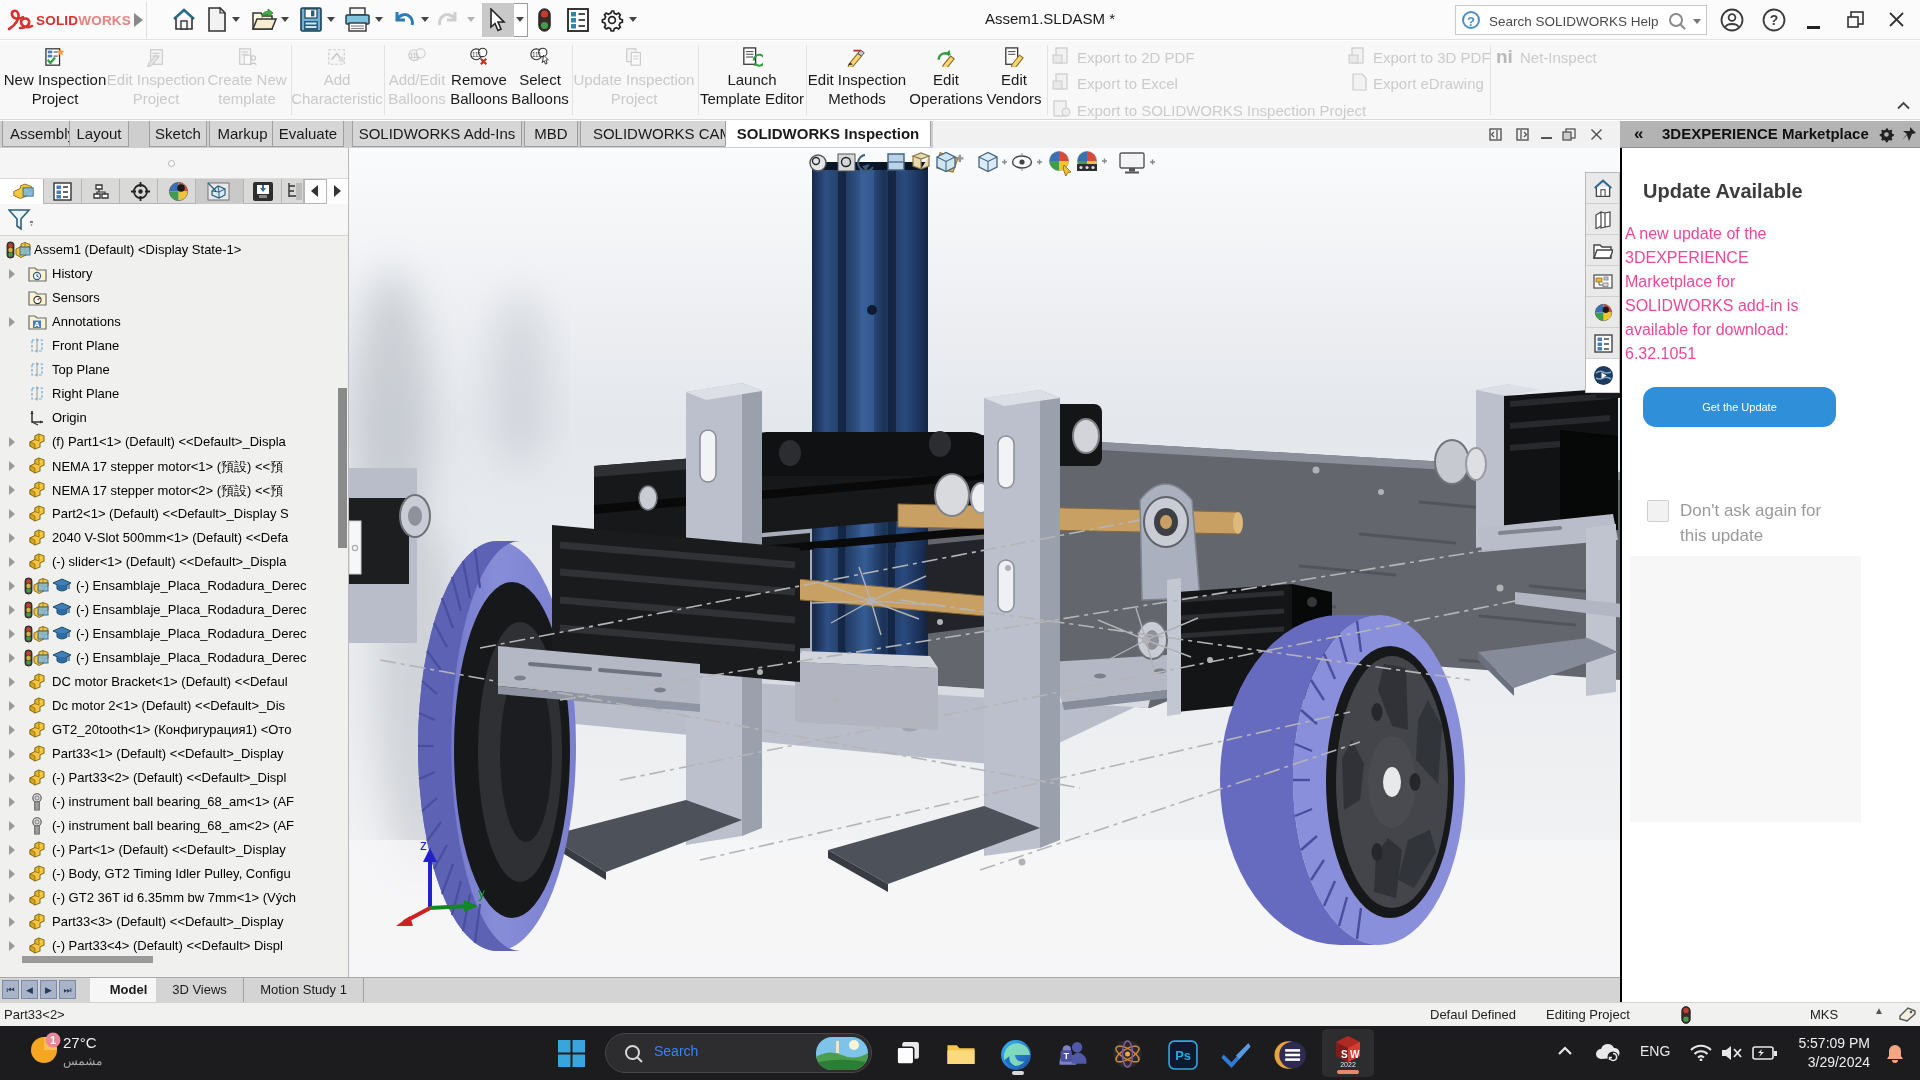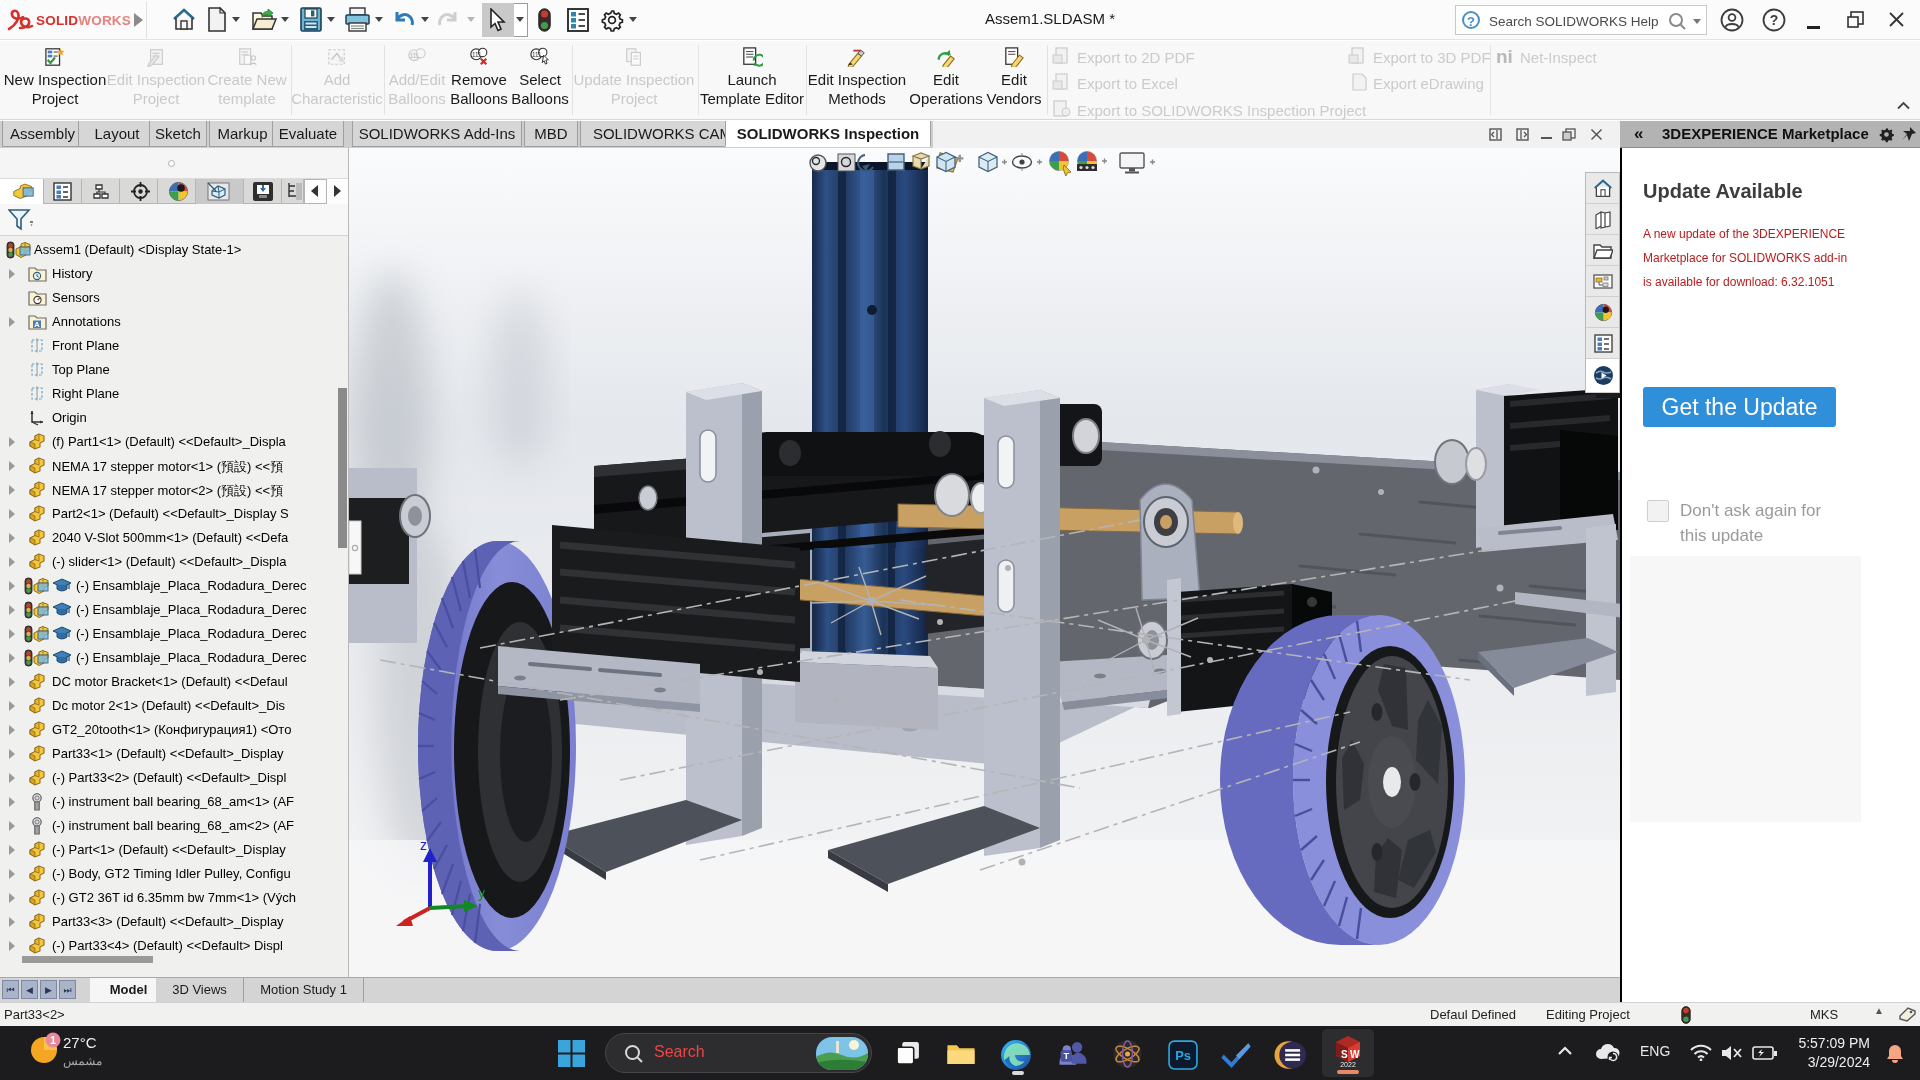"Layout" div.tab { left: 78px -> 69px; width: 78px -> 60px }
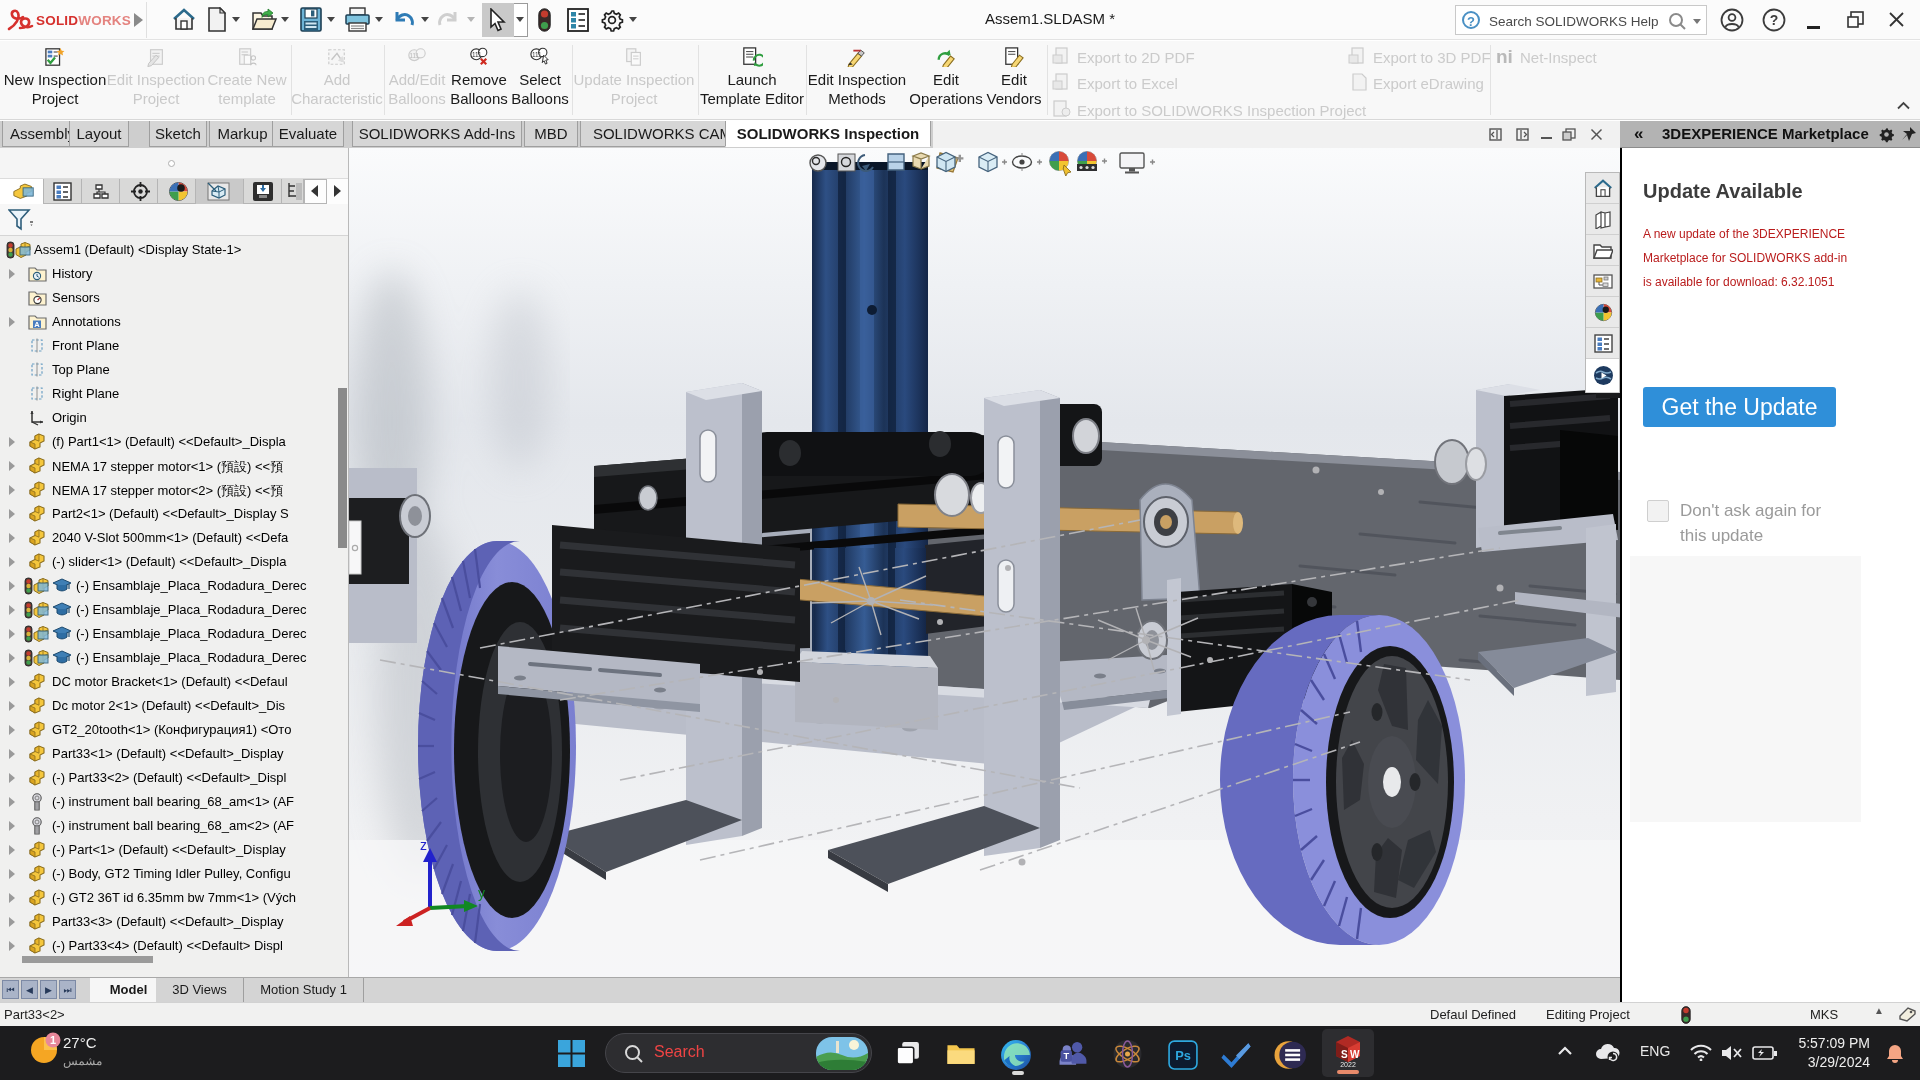"A new update of the" #mkpanel .para { color: #b91c1c -> #ec4899; font-size: 12px -> 16px; left: 21px -> 3px }
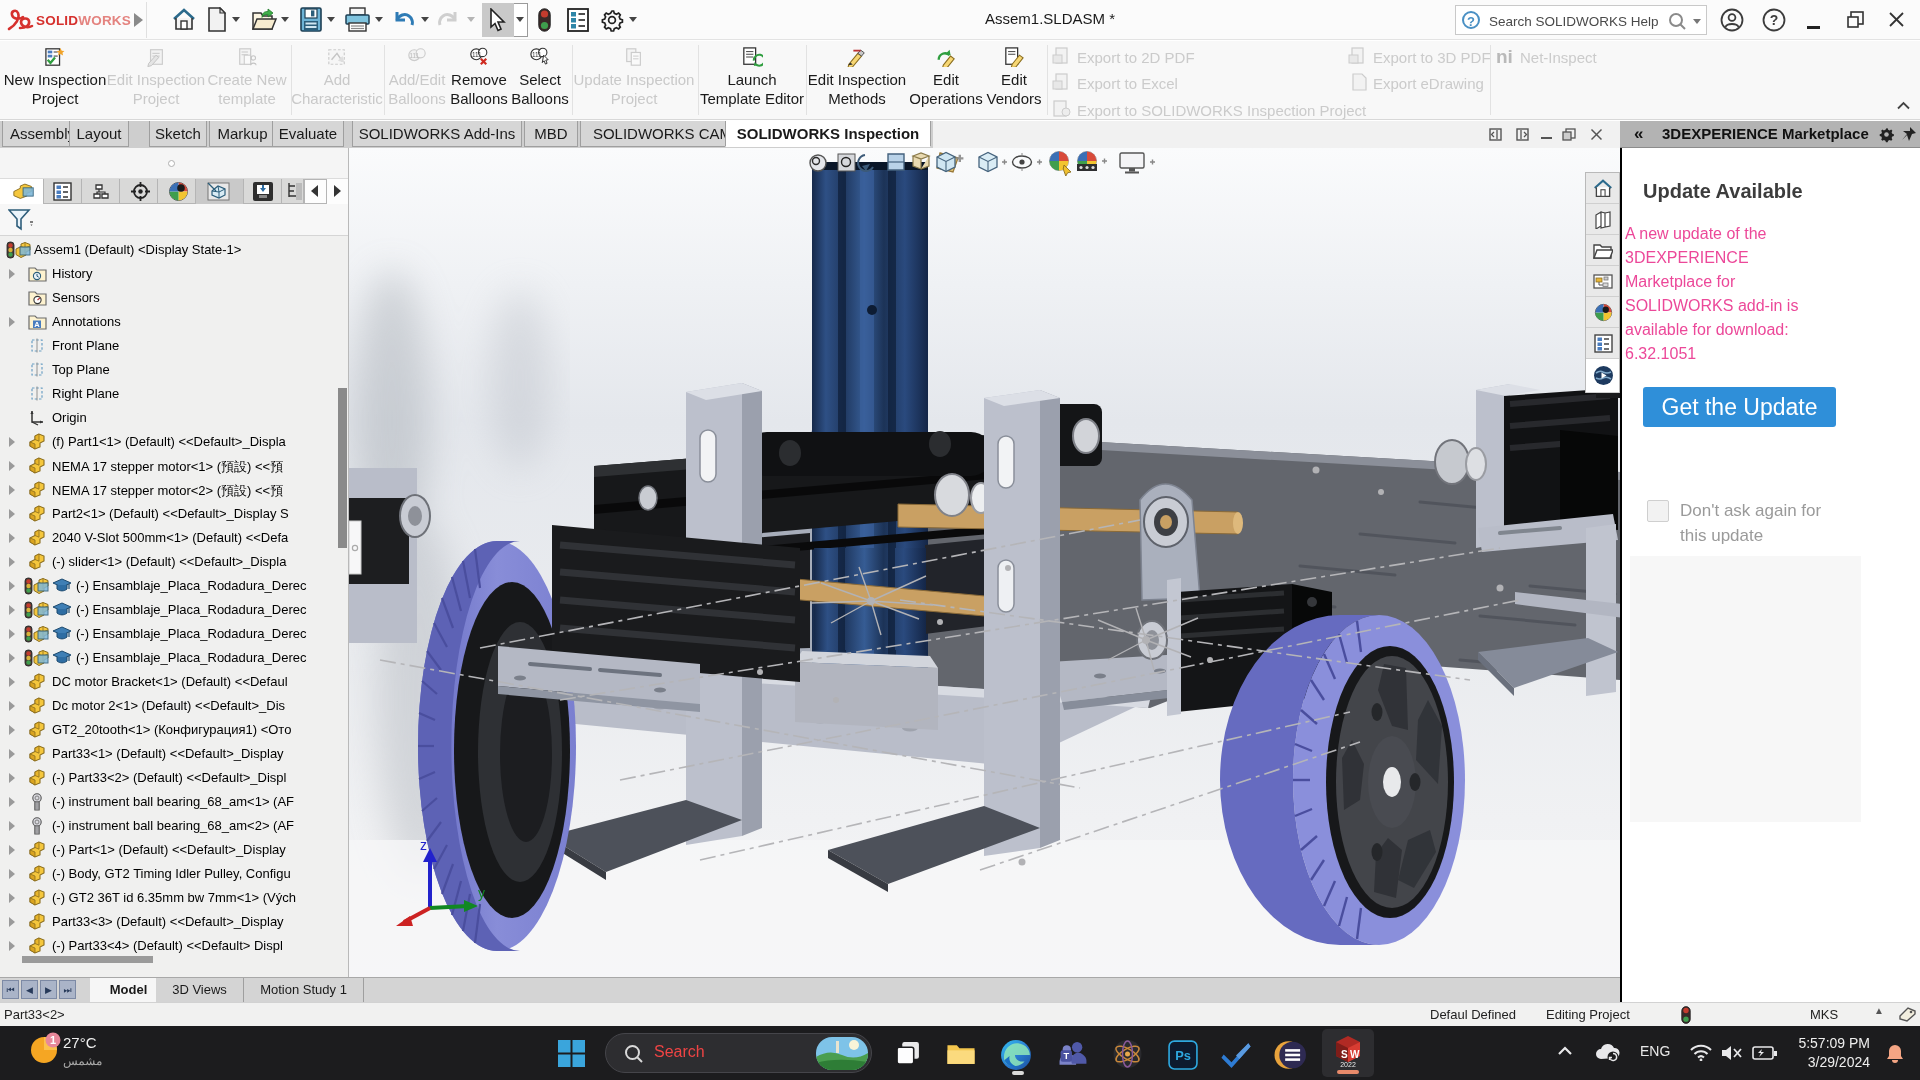"Get the Update" #btn-get { border-radius: 3px -> 13px; font-size: 23px -> 11px }
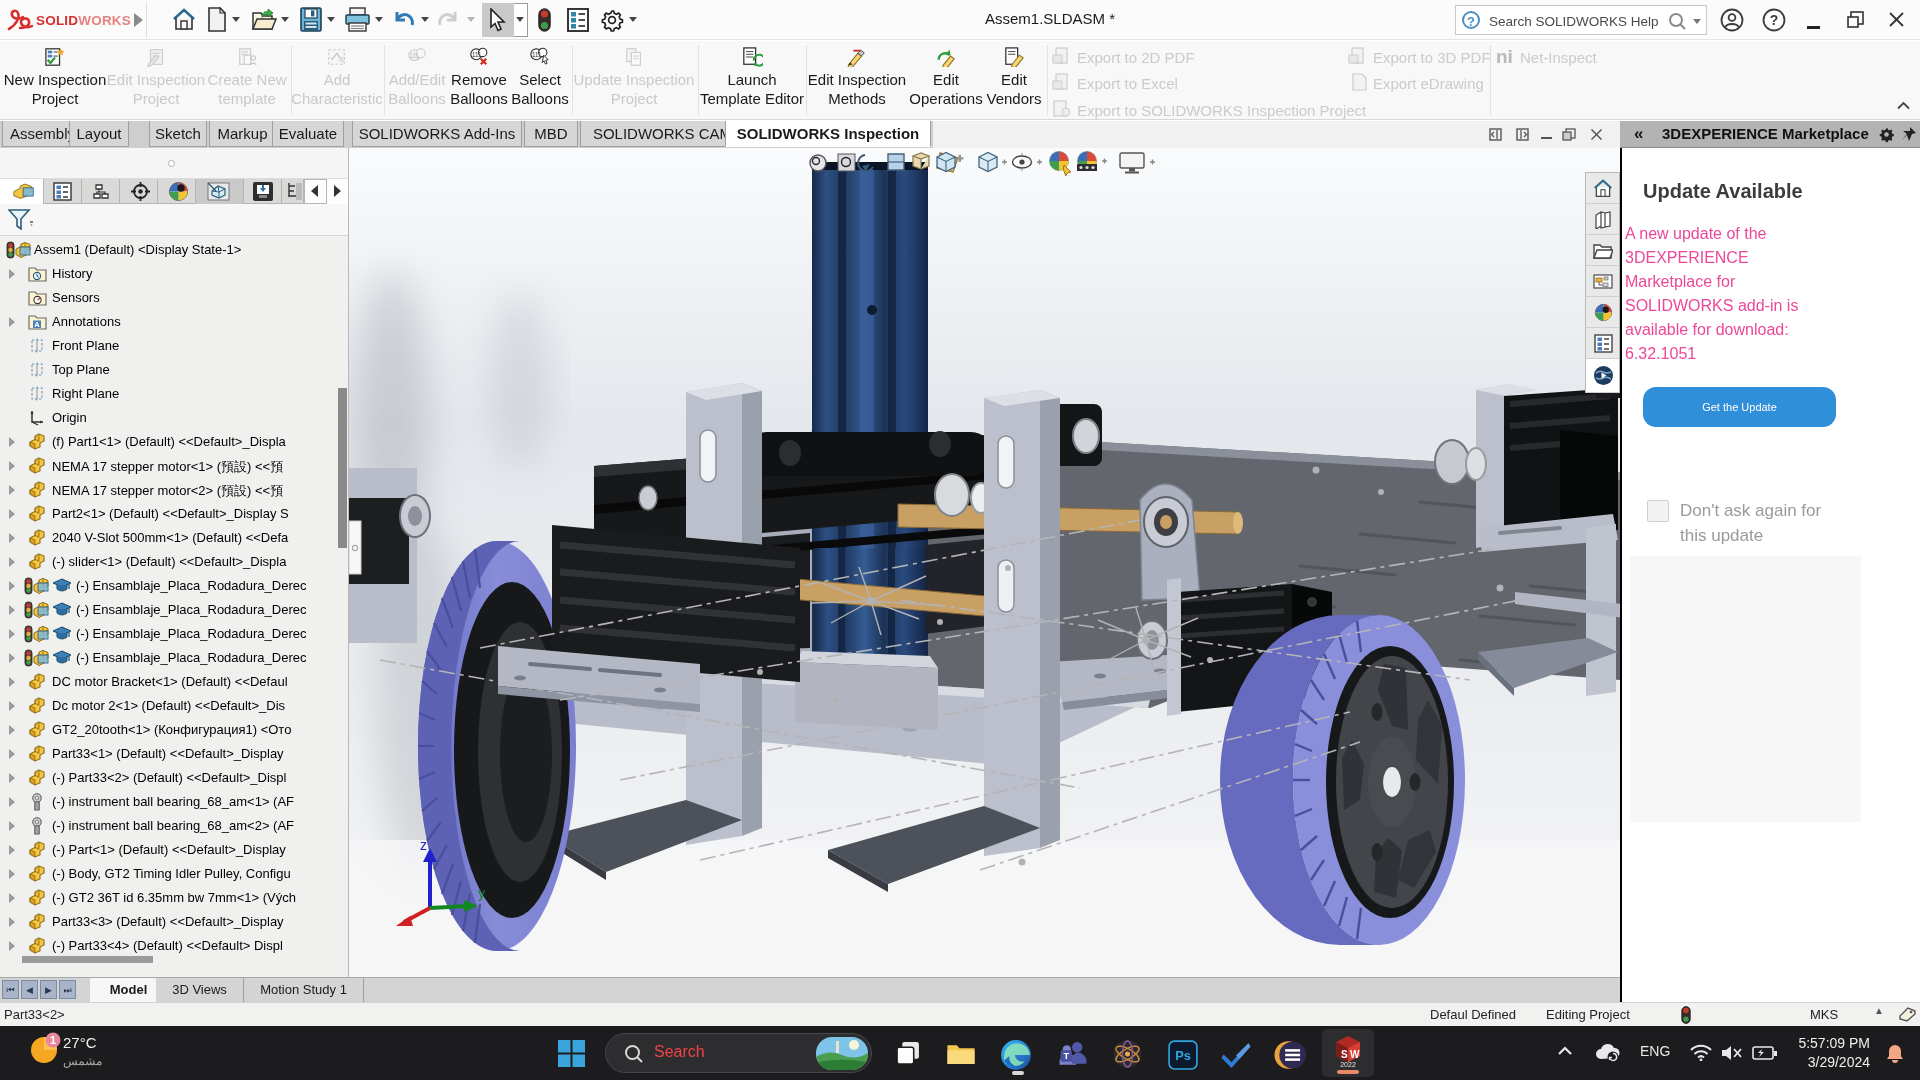"Search" #searchpill .stxt { color: #ef4444 -> #3b82f6; font-size: 16px -> 14px }
